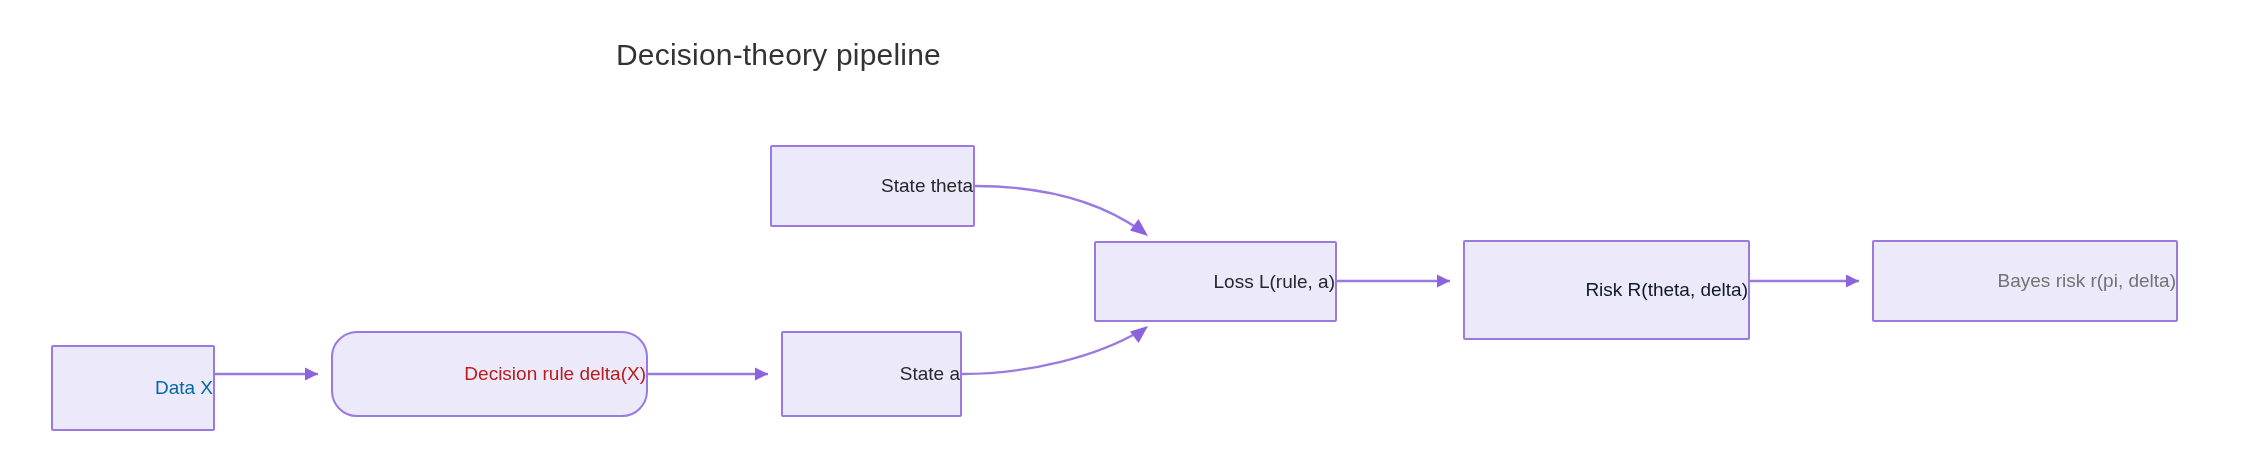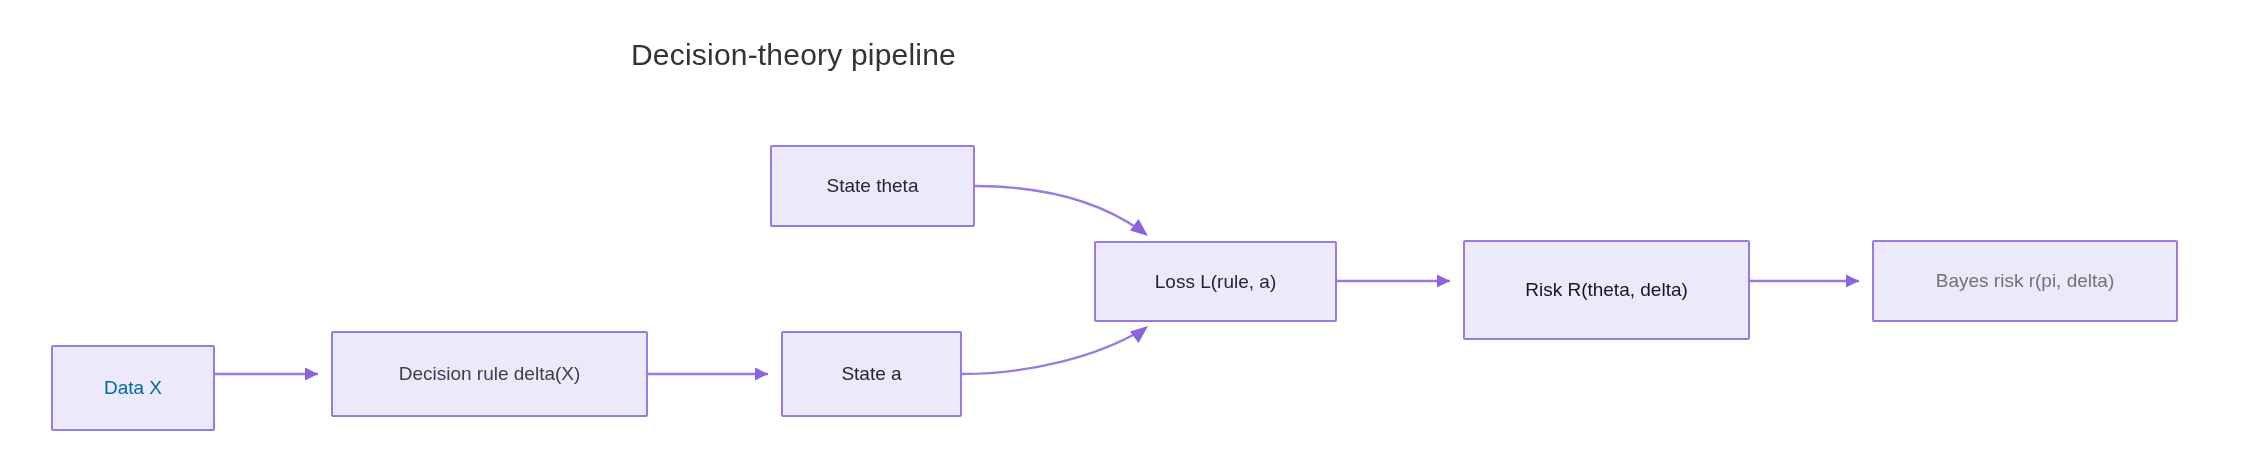"Decision-theory pipeline" #title { left: 15px -> 0 }
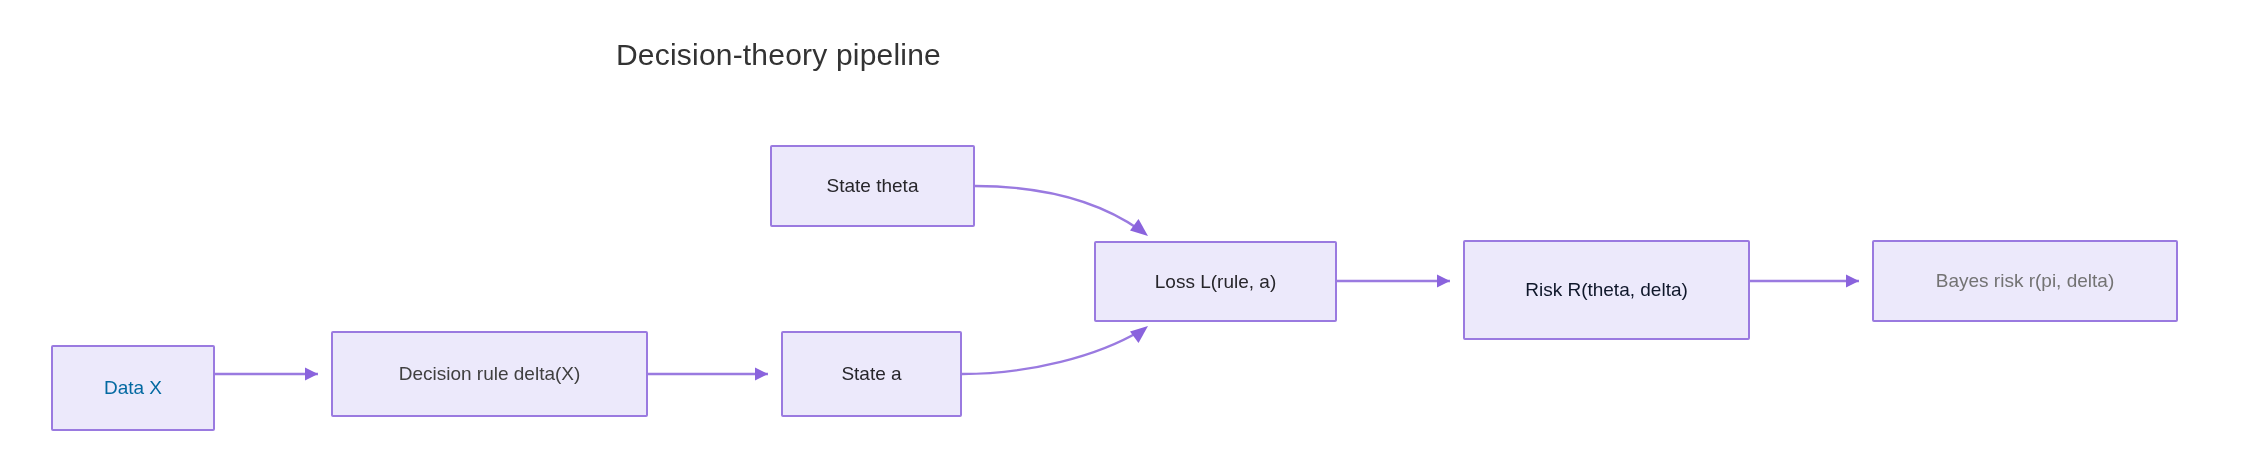"State theta" .node { justify-content: center -> flex-end }
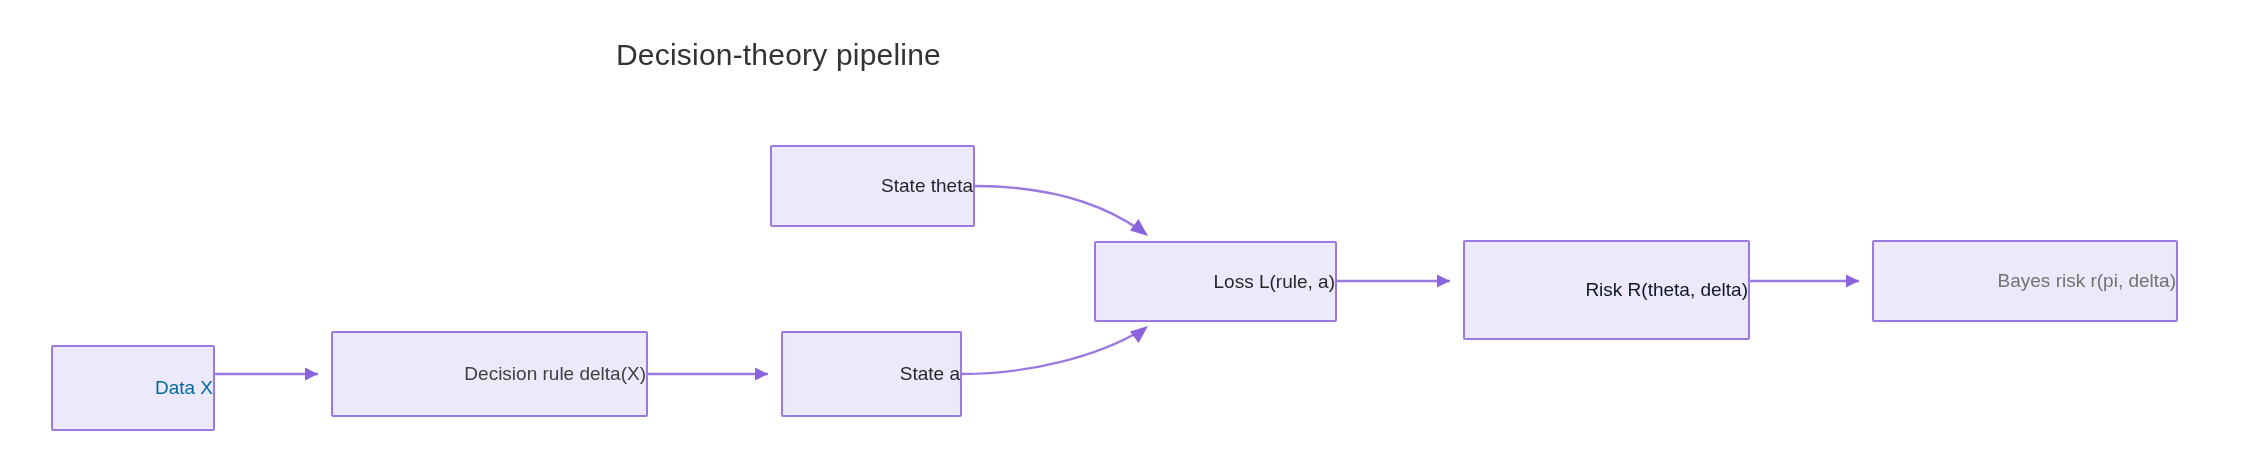"Decision rule delta(X)" div.node { border-radius: none -> 26px; color: #404040 -> #b91c1c }
